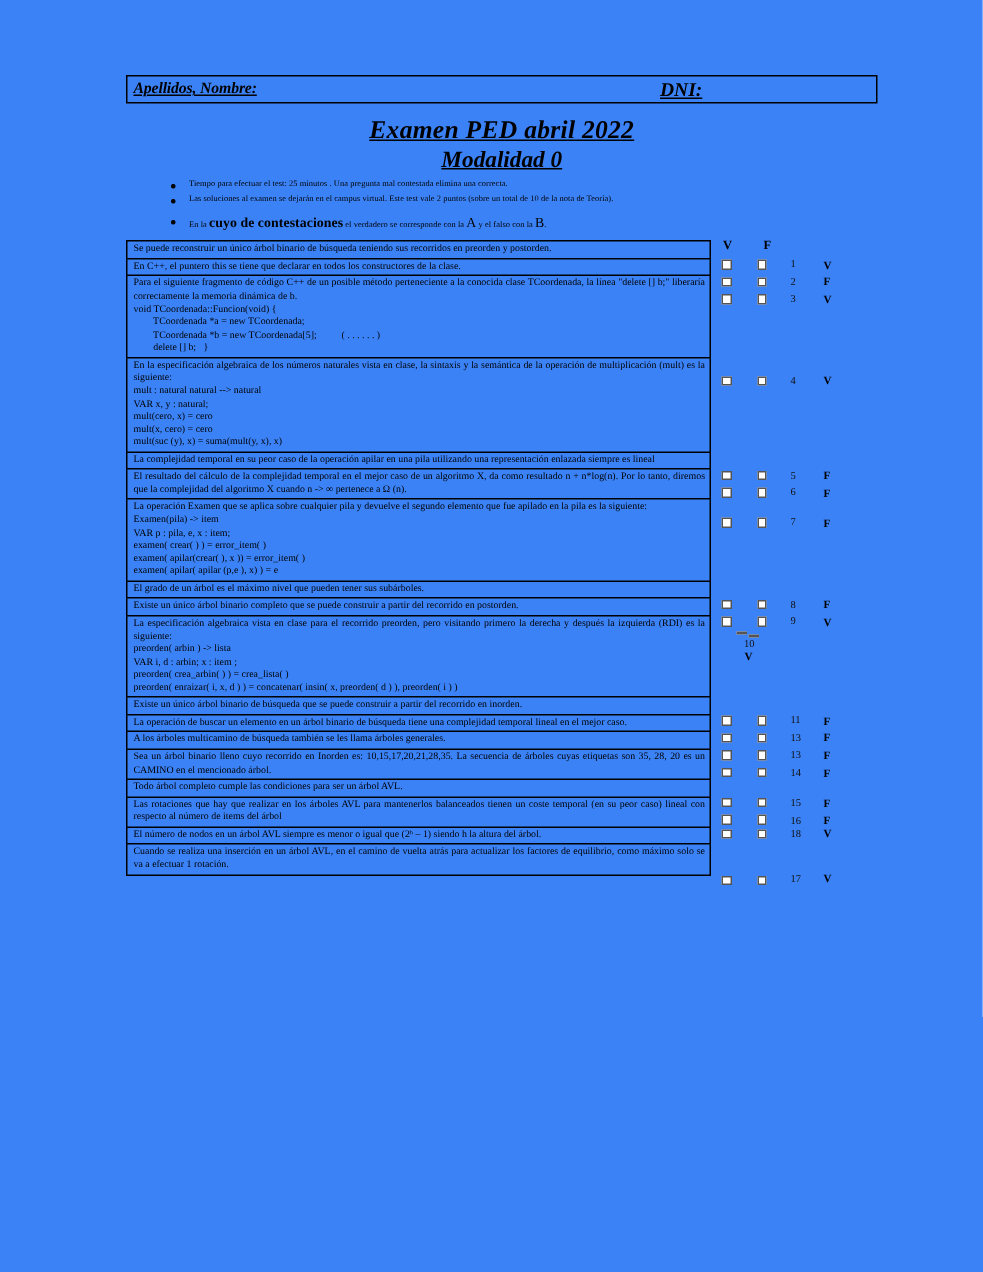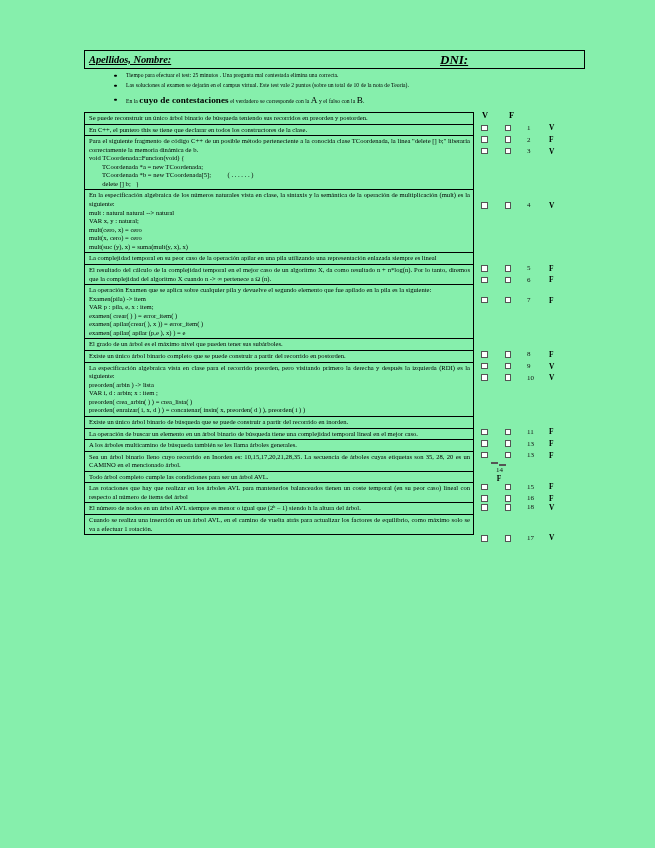"Apellidos, Nombre:" .page { background: #86efac -> #3b82f6 }
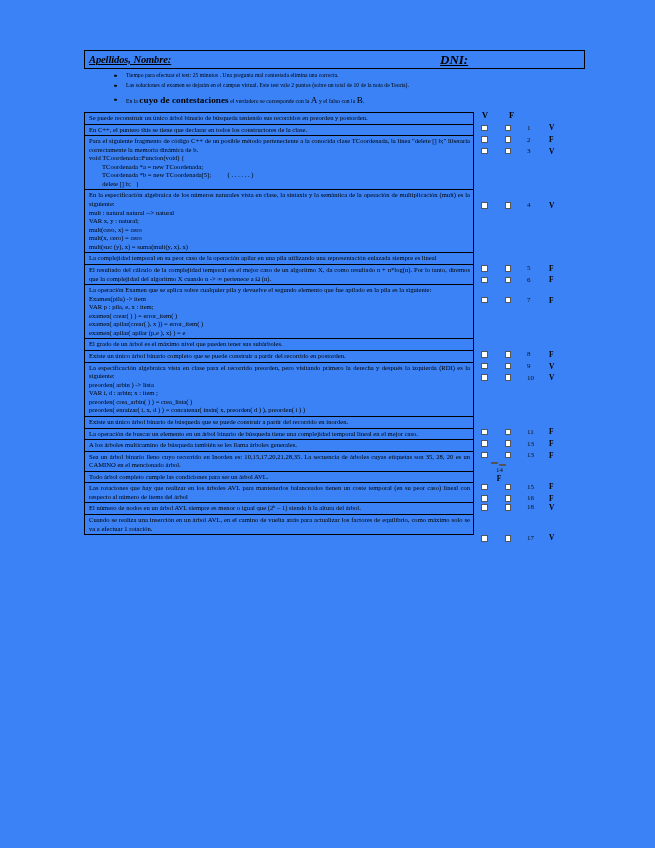"Examen PED abril 2022" div.title-block { html: none -> <div> <div>Examen PED abril 2022</div> <div>Modalidad 0</div> </div> }
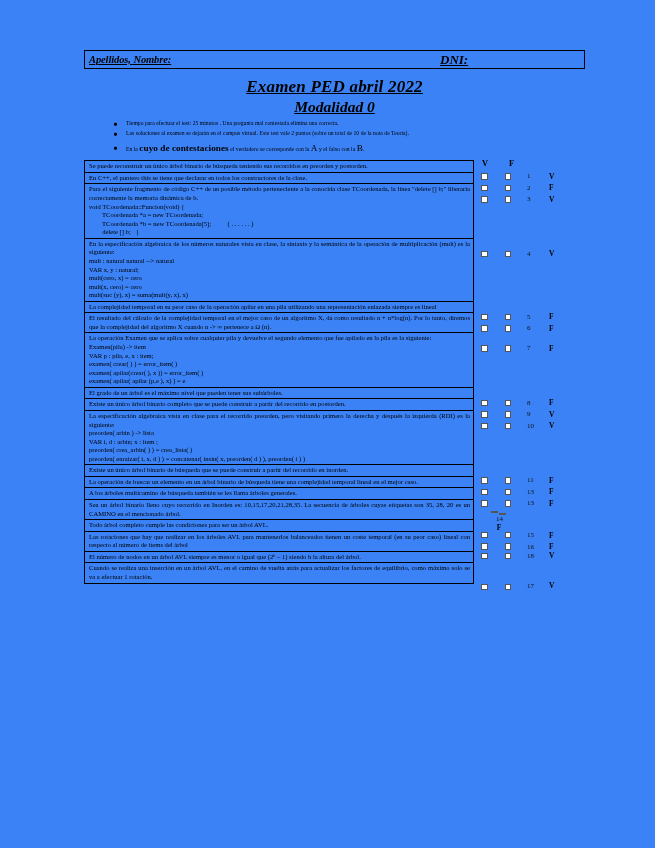"10" div.ans-row { flex-direction: none -> column }
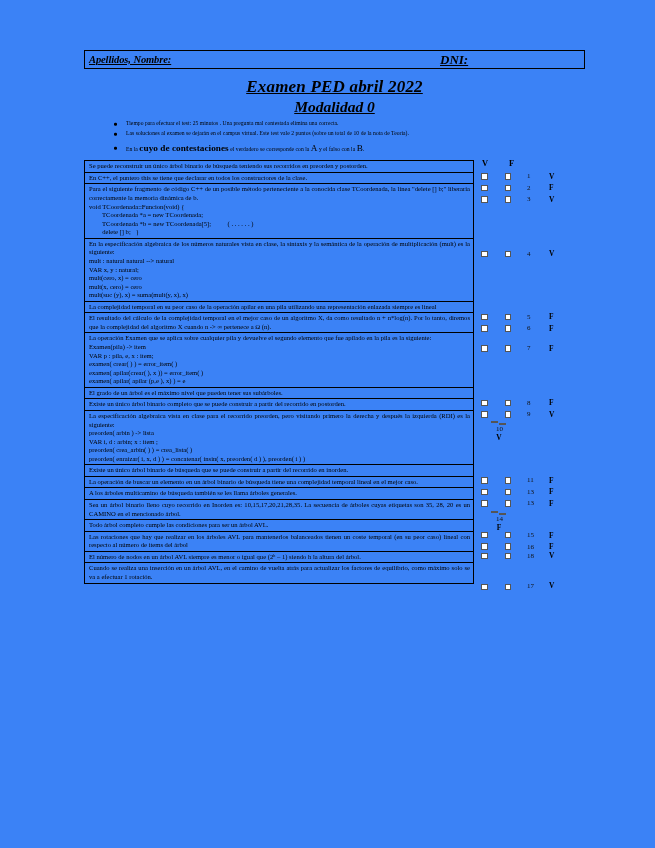"14" div.ans-row { flex-direction: column -> none }
